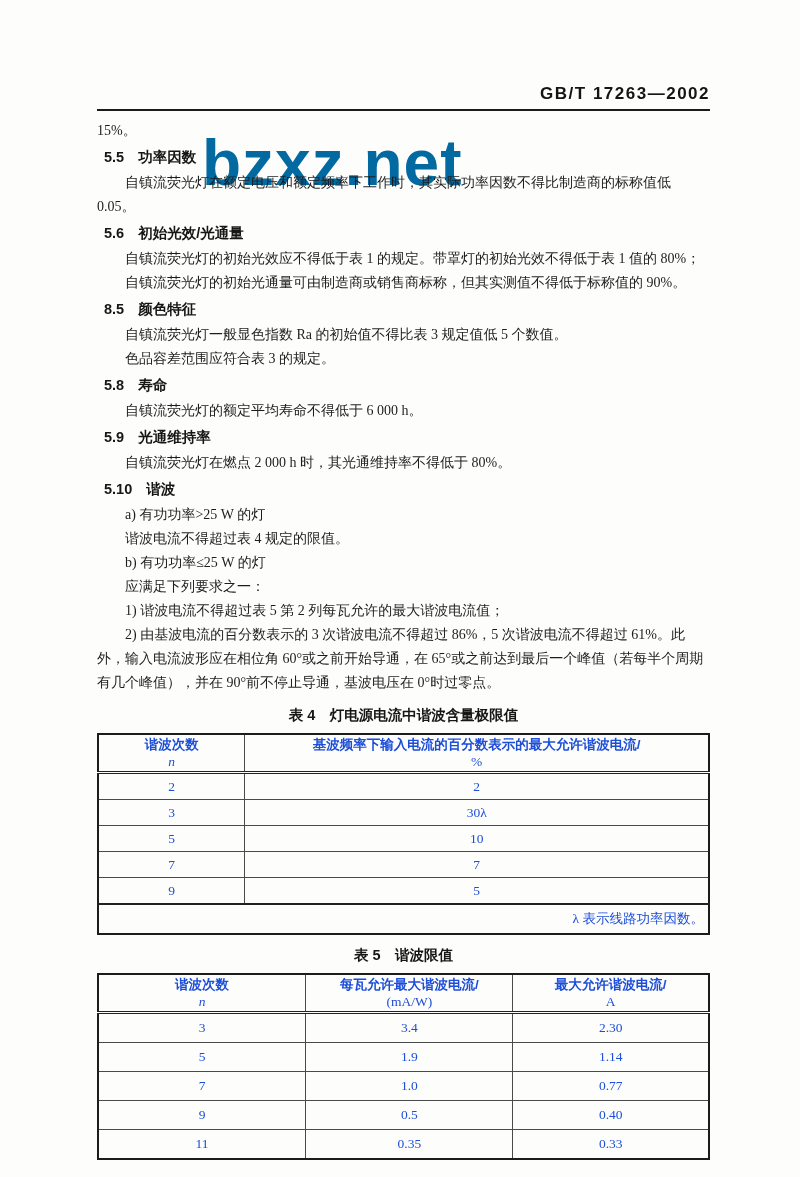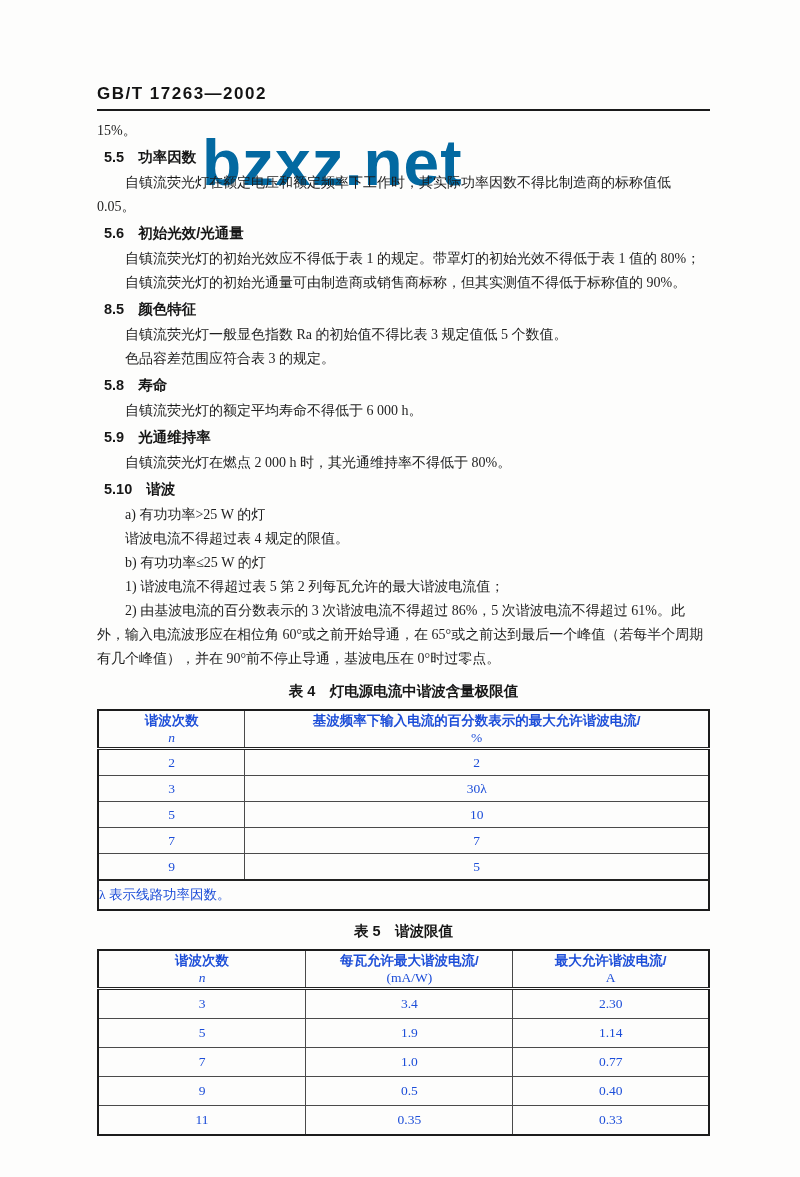"GB/T 17263—2002" .doc-header { text-align: left -> right }
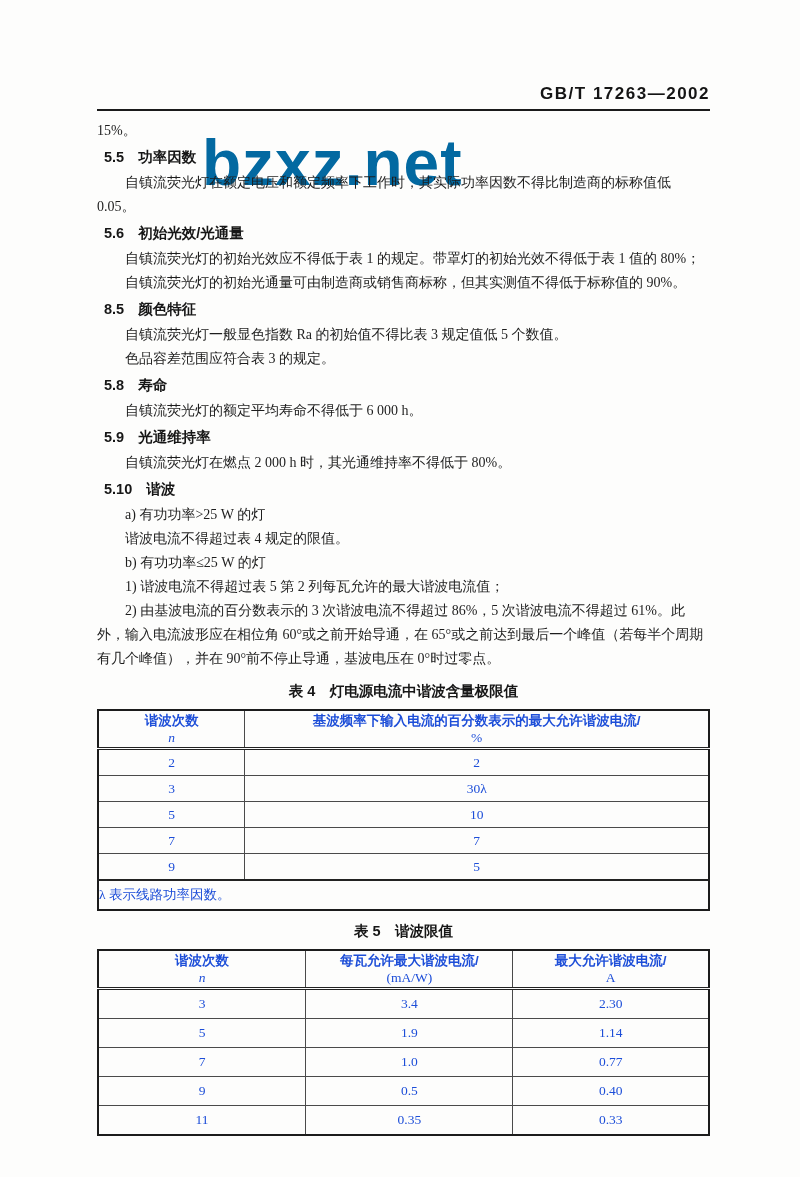"应满足下列要求之一：" p.body-line { html: none -> <p>应满足下列要求之一：</p> }
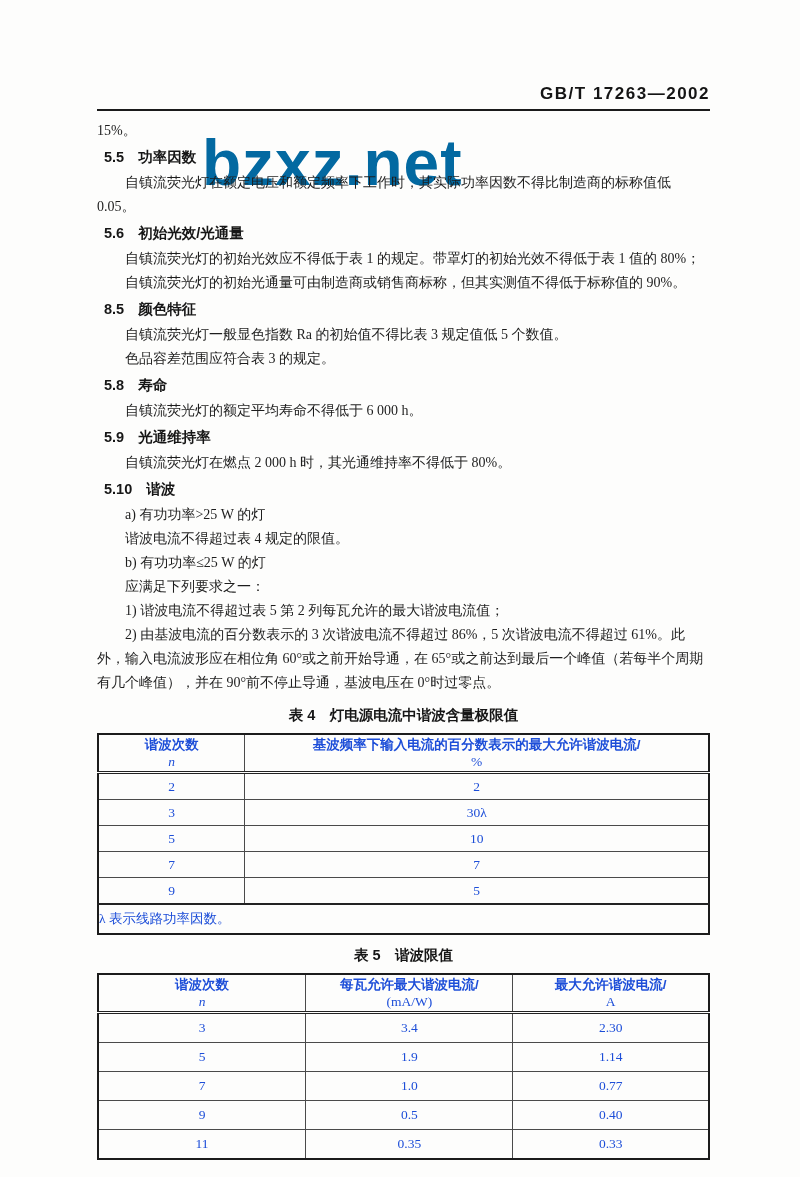"λ 表示线路功率因数。" table.t4 td.footnote { text-align: left -> right }
